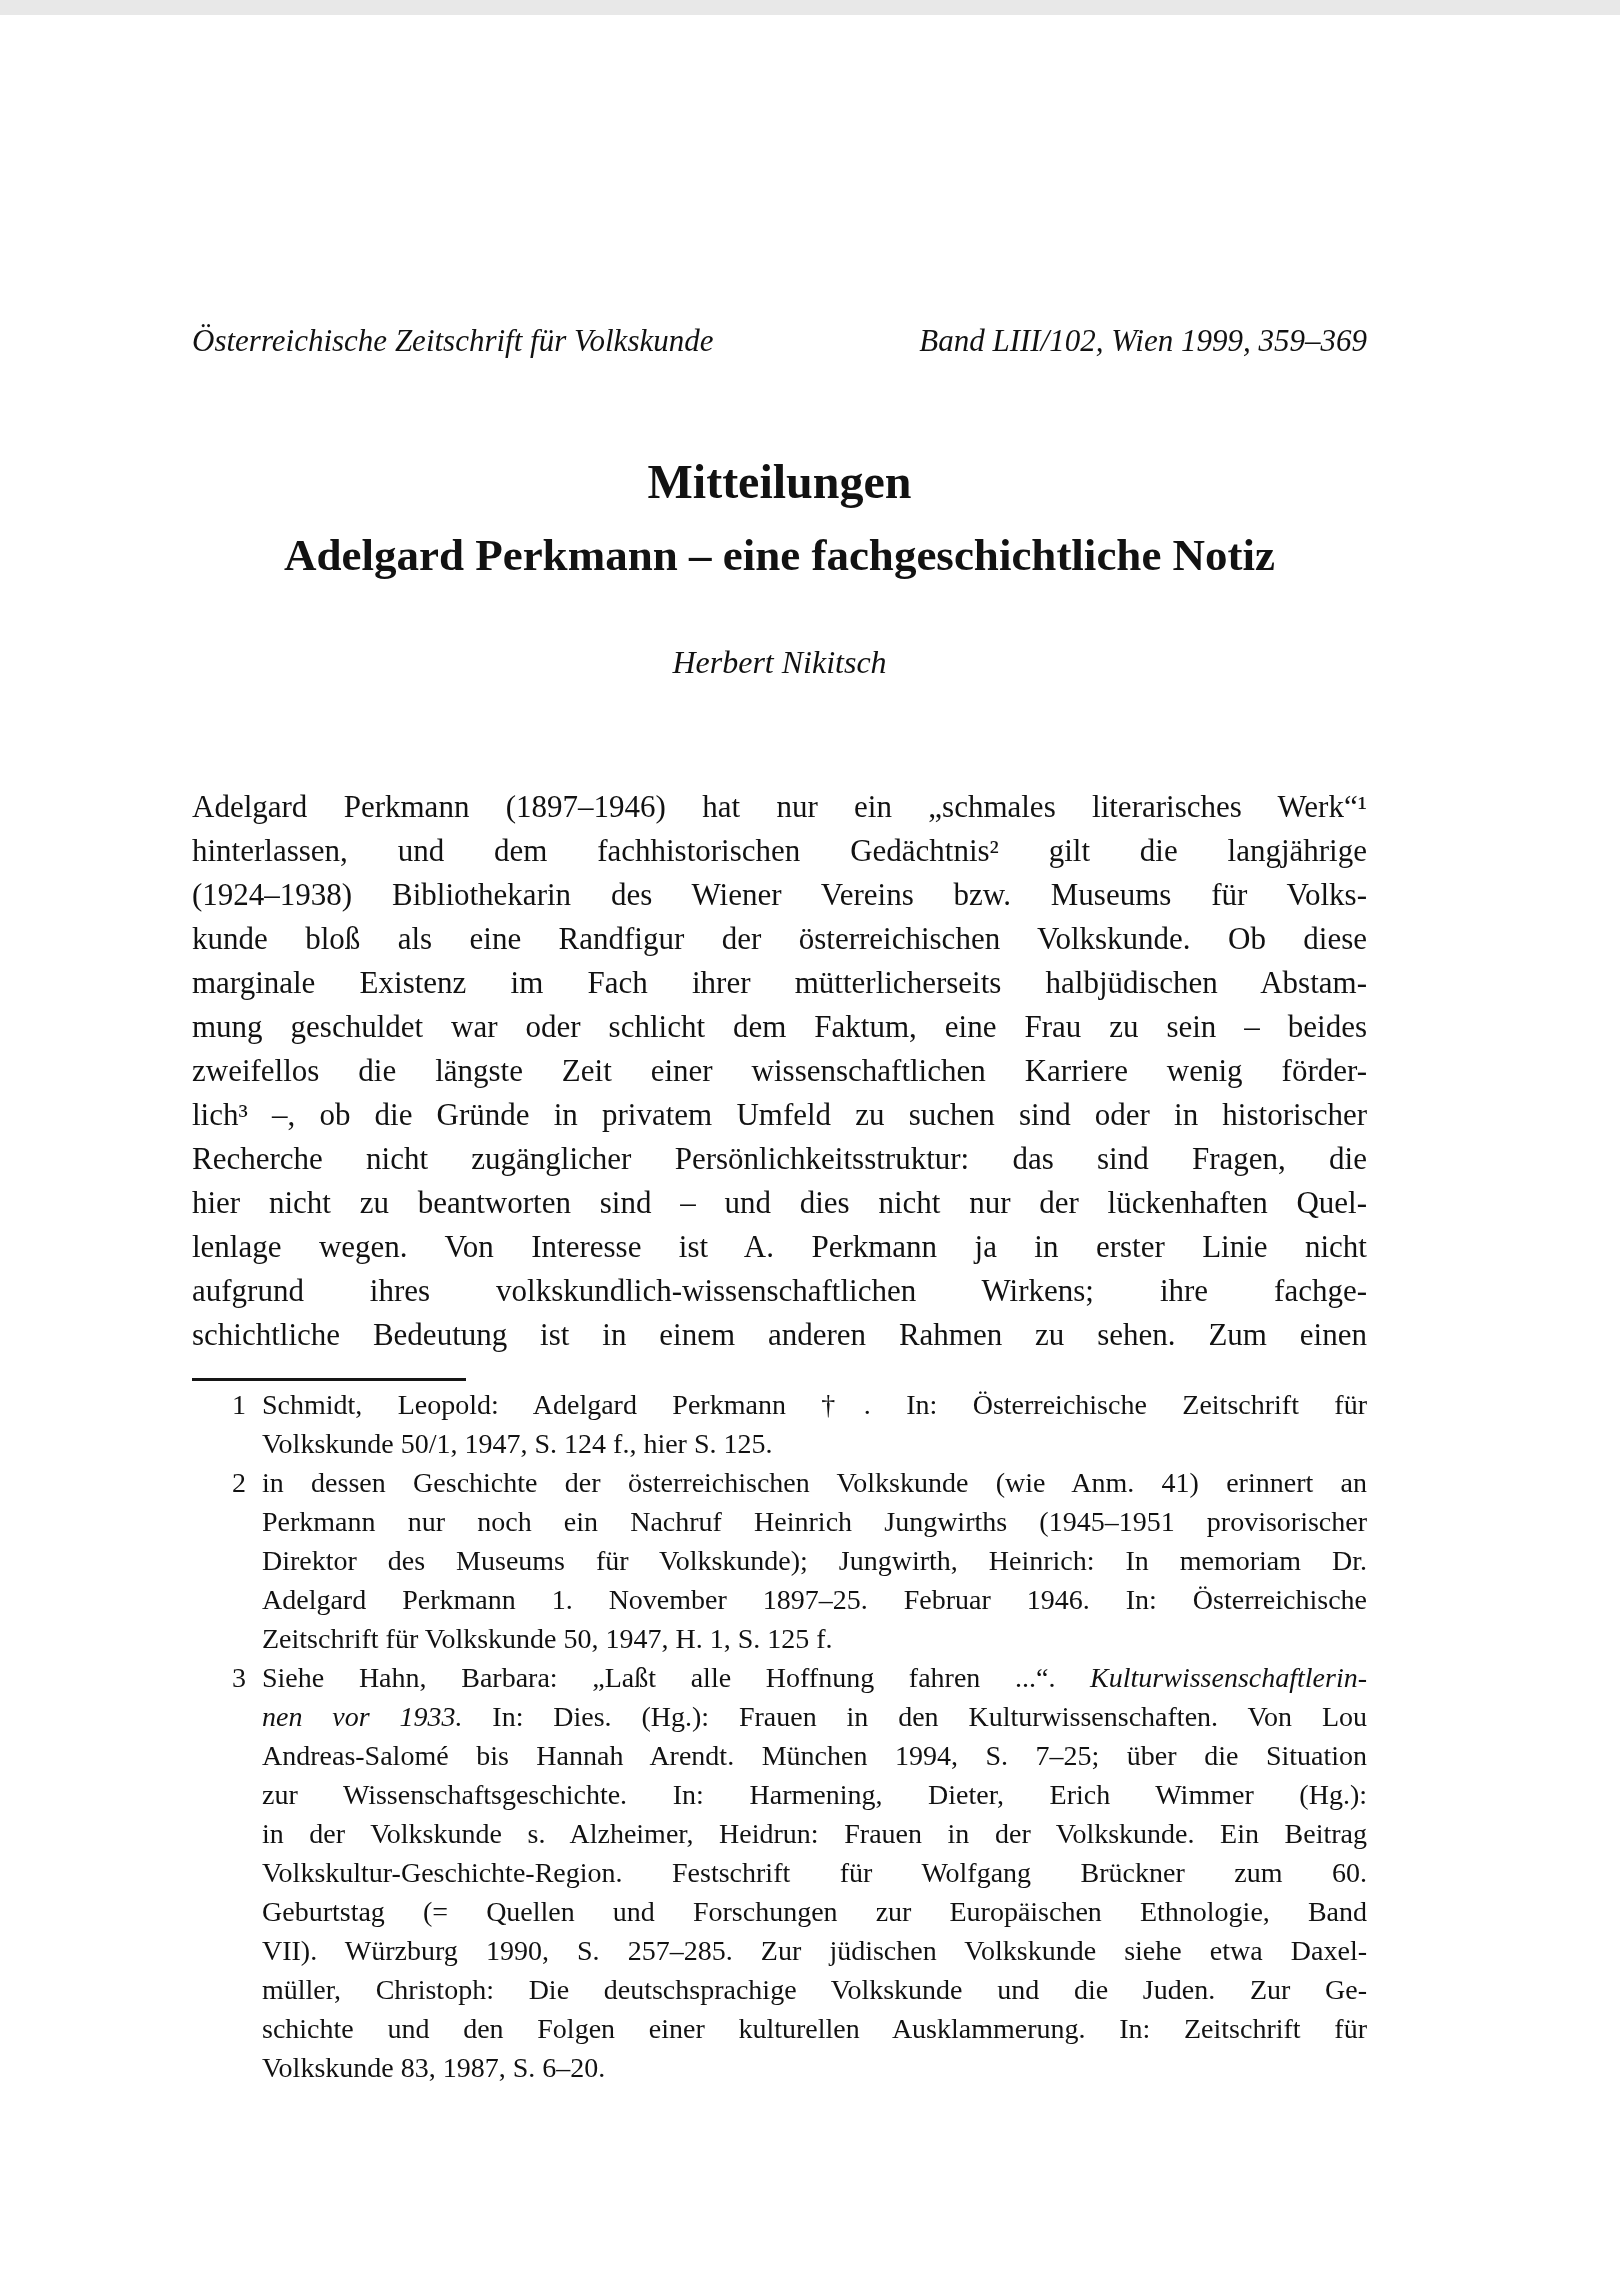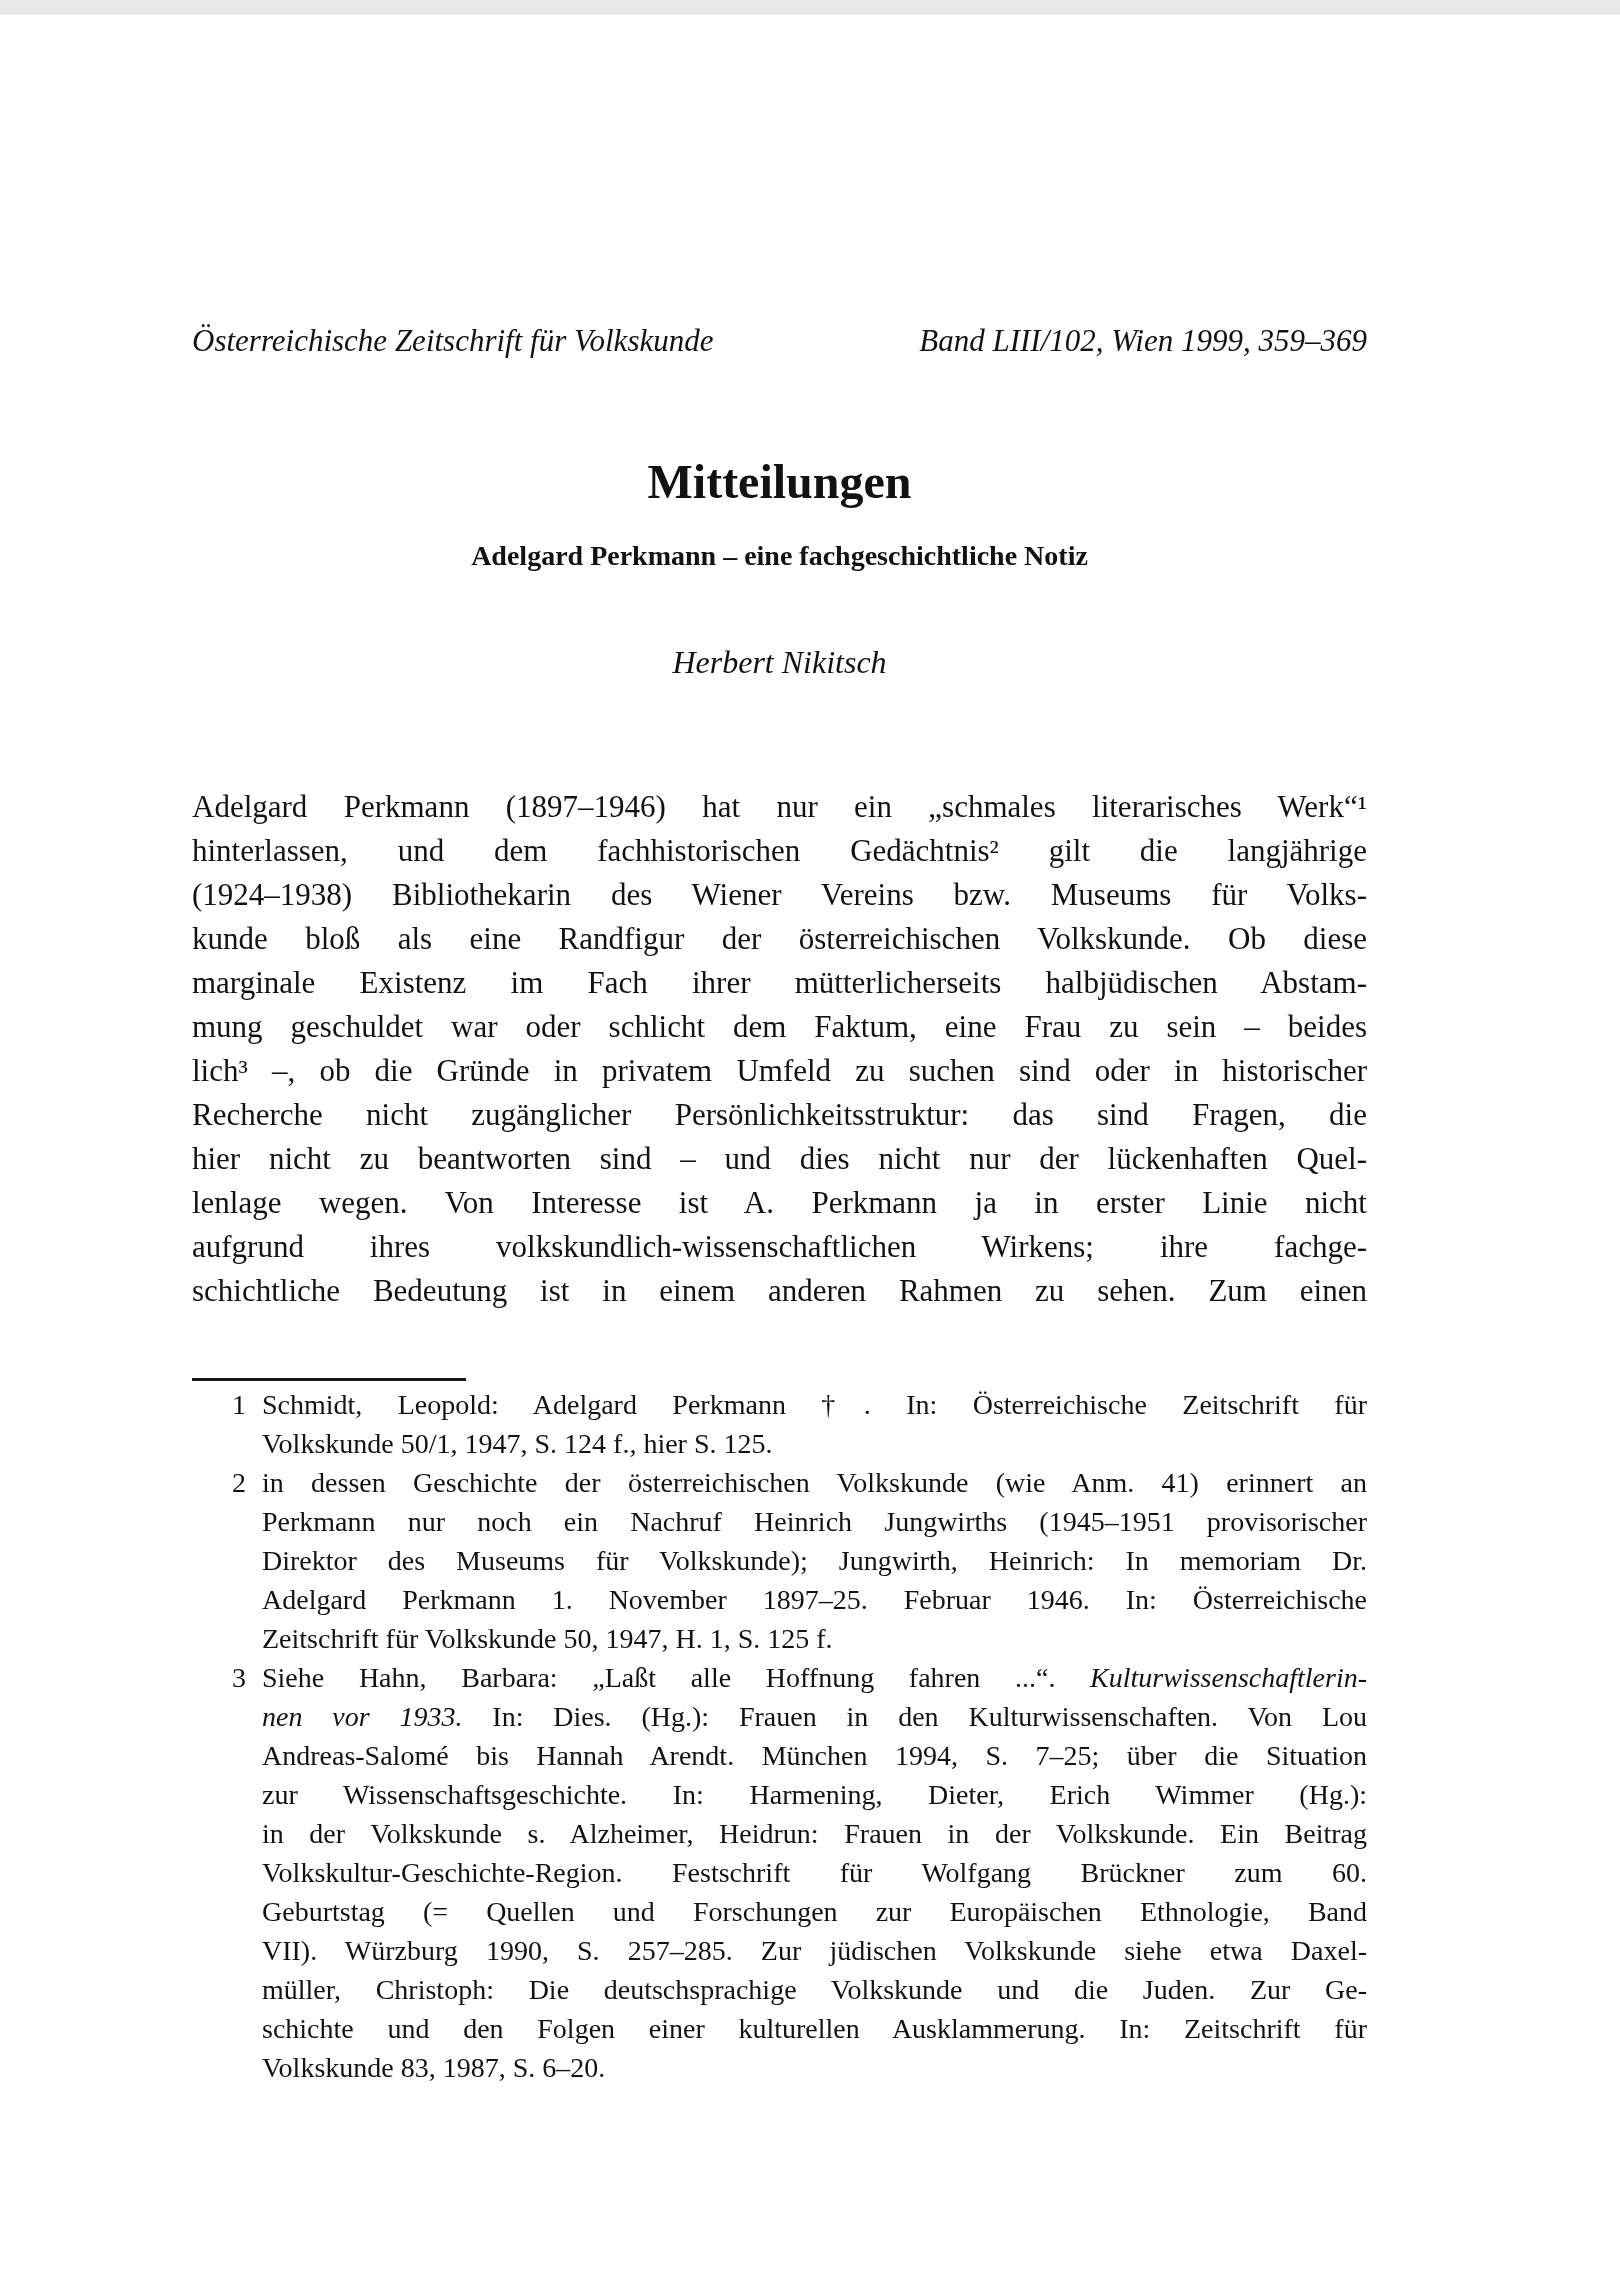"Adelgard Perkmann – eine" .article-title { font-size: 28px -> 45px }
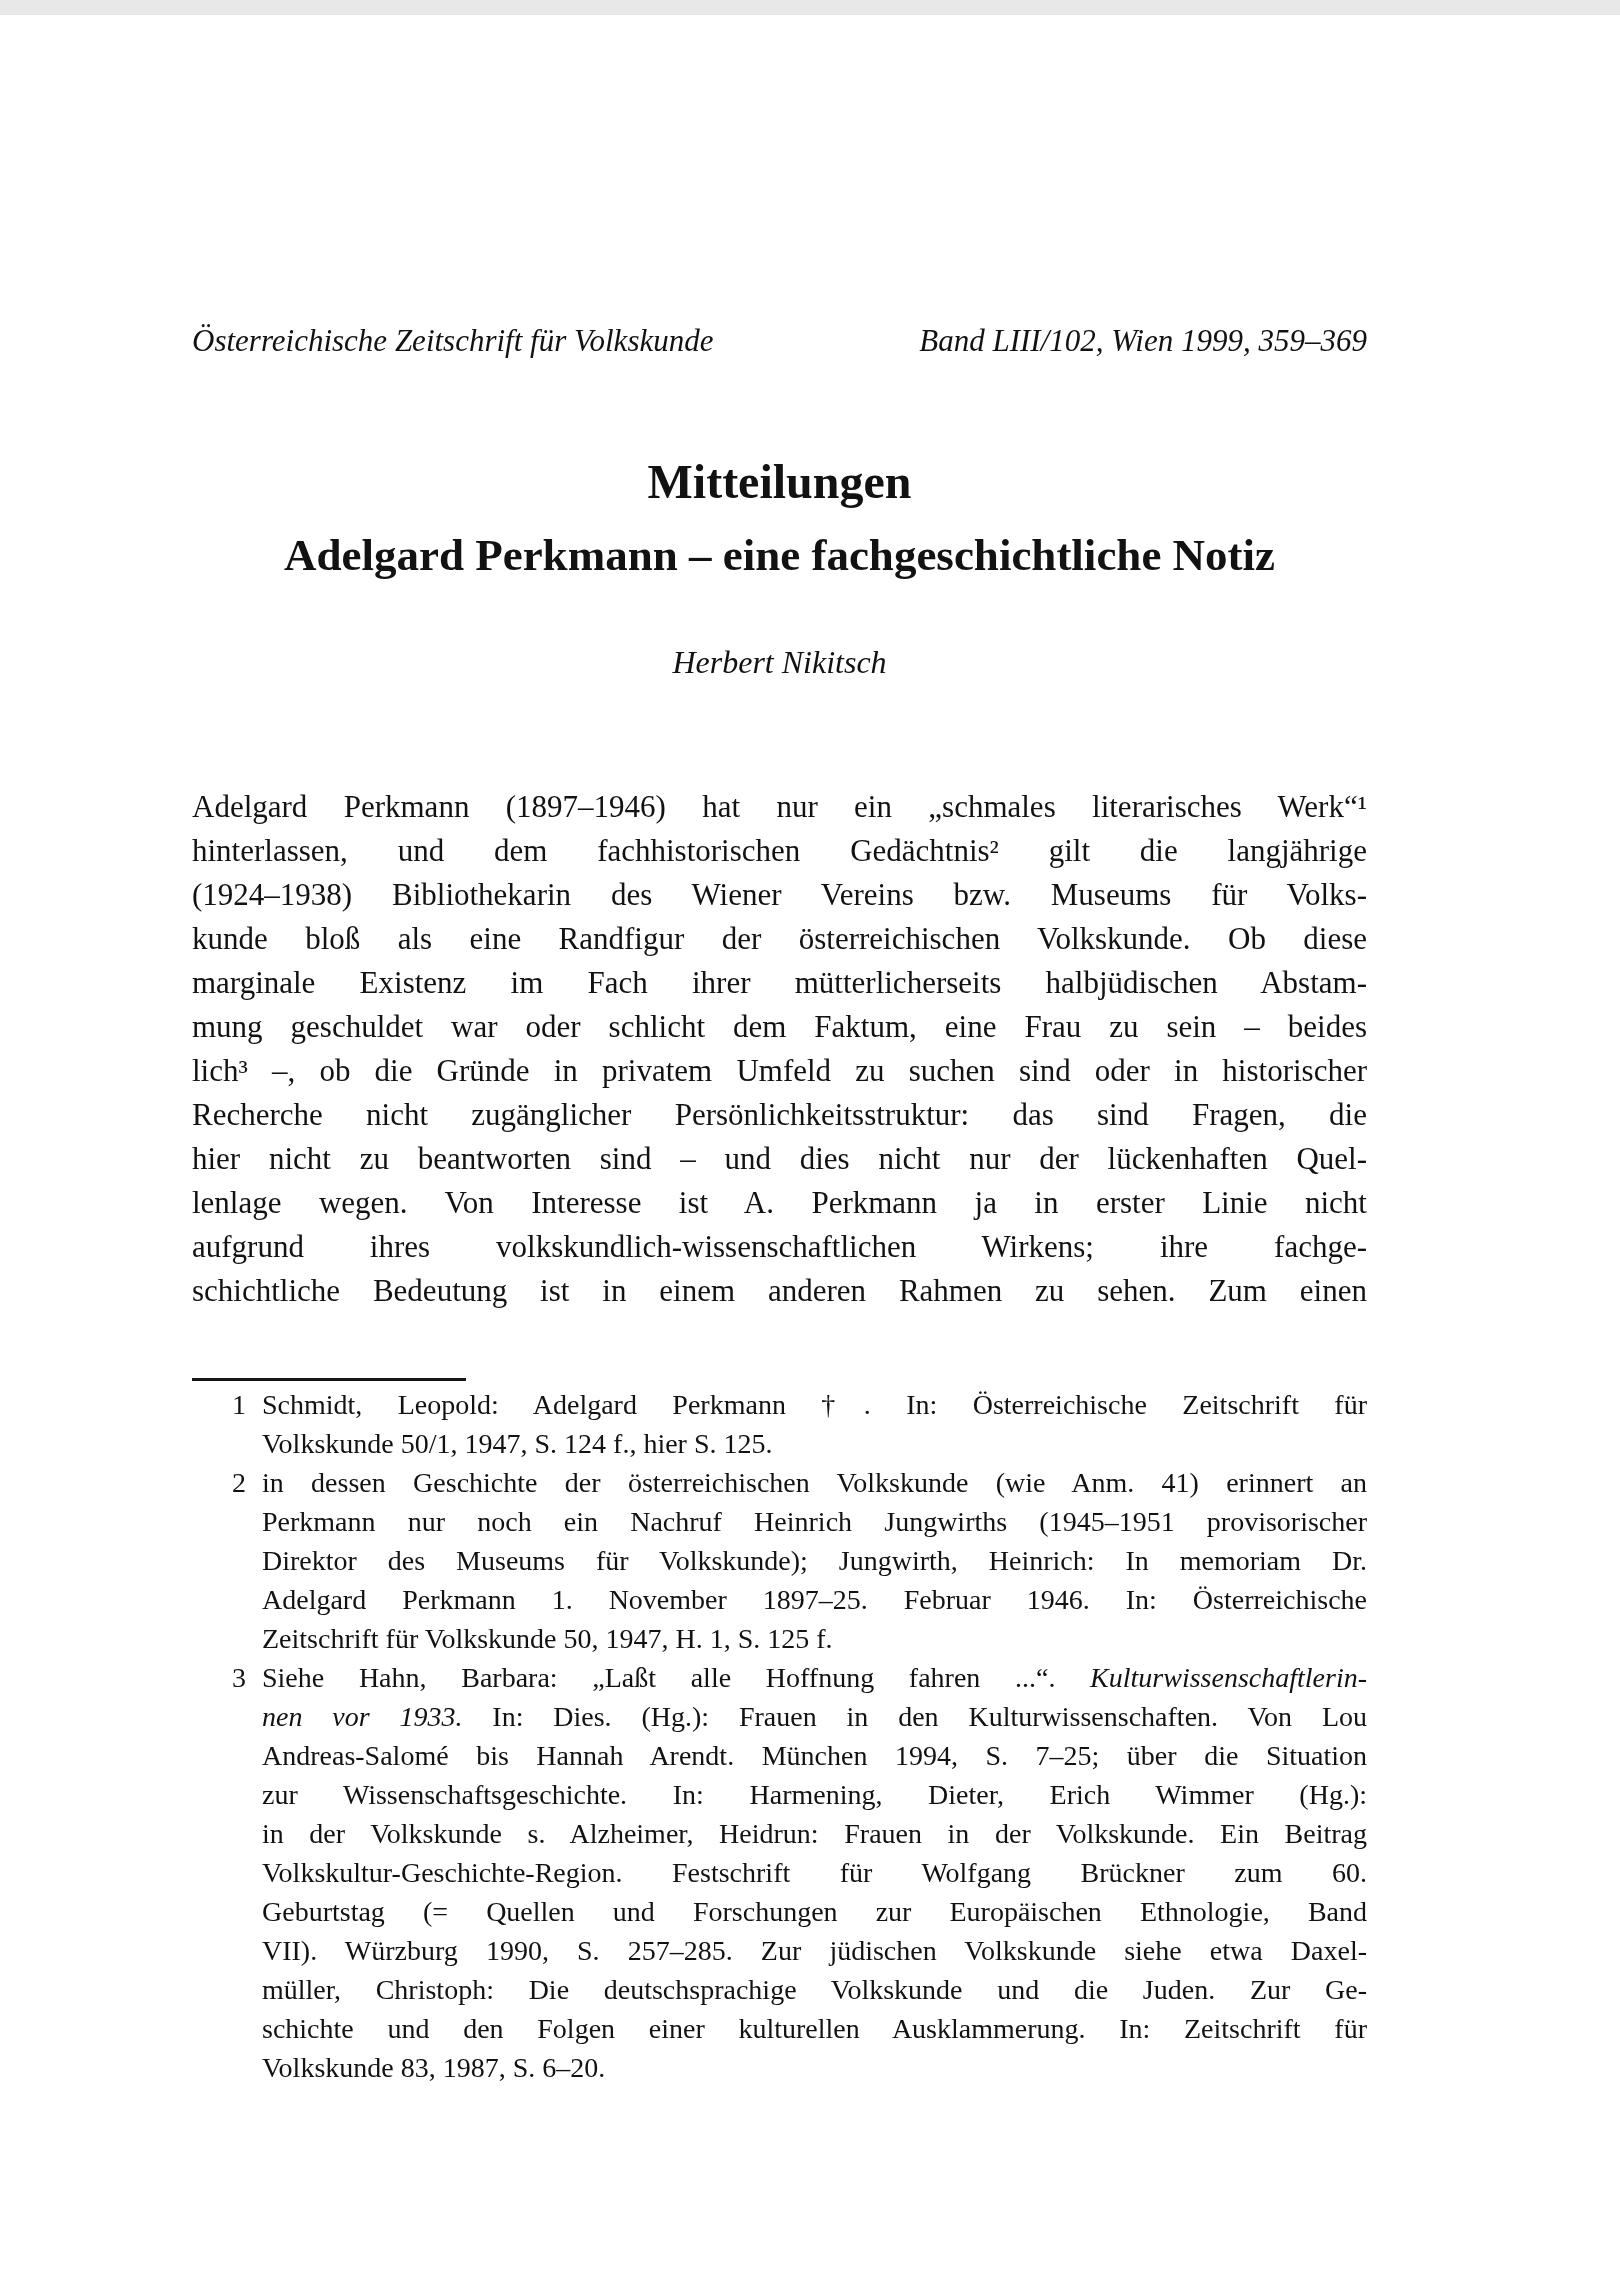"zweifellos die längste Zeit einer" div.line { html: none -> <div>zweifellos die längste Zeit einer wissenschaftlichen Karriere wenig förder-</div> }
